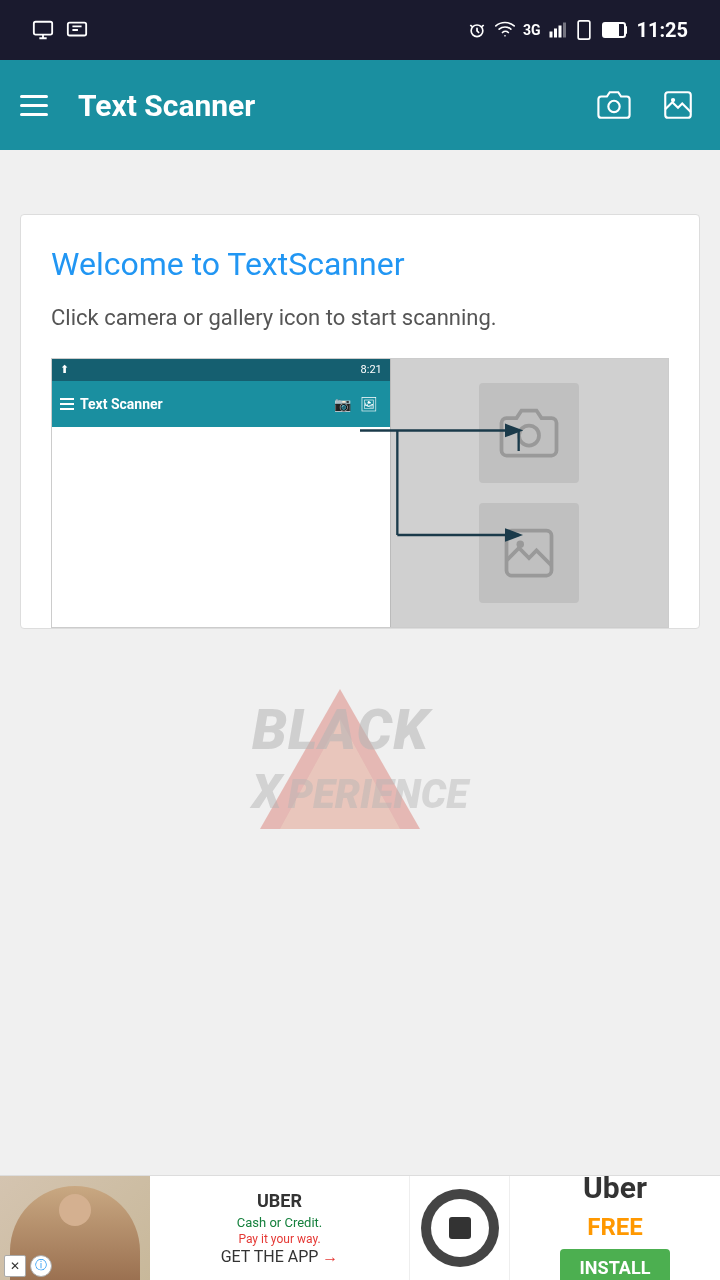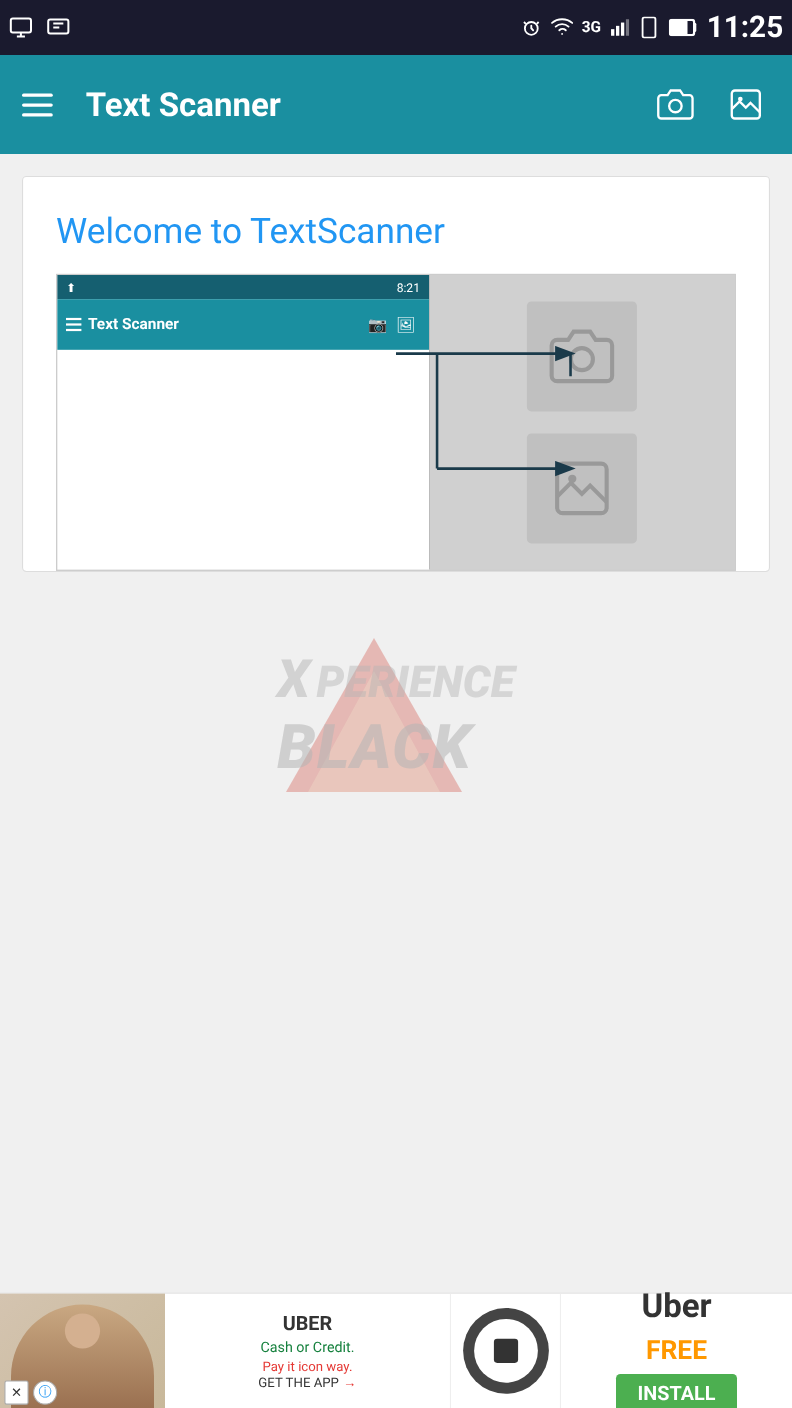"3G" .status-bar { height: 50px -> 60px; padding: 0 8px -> 0 32px }
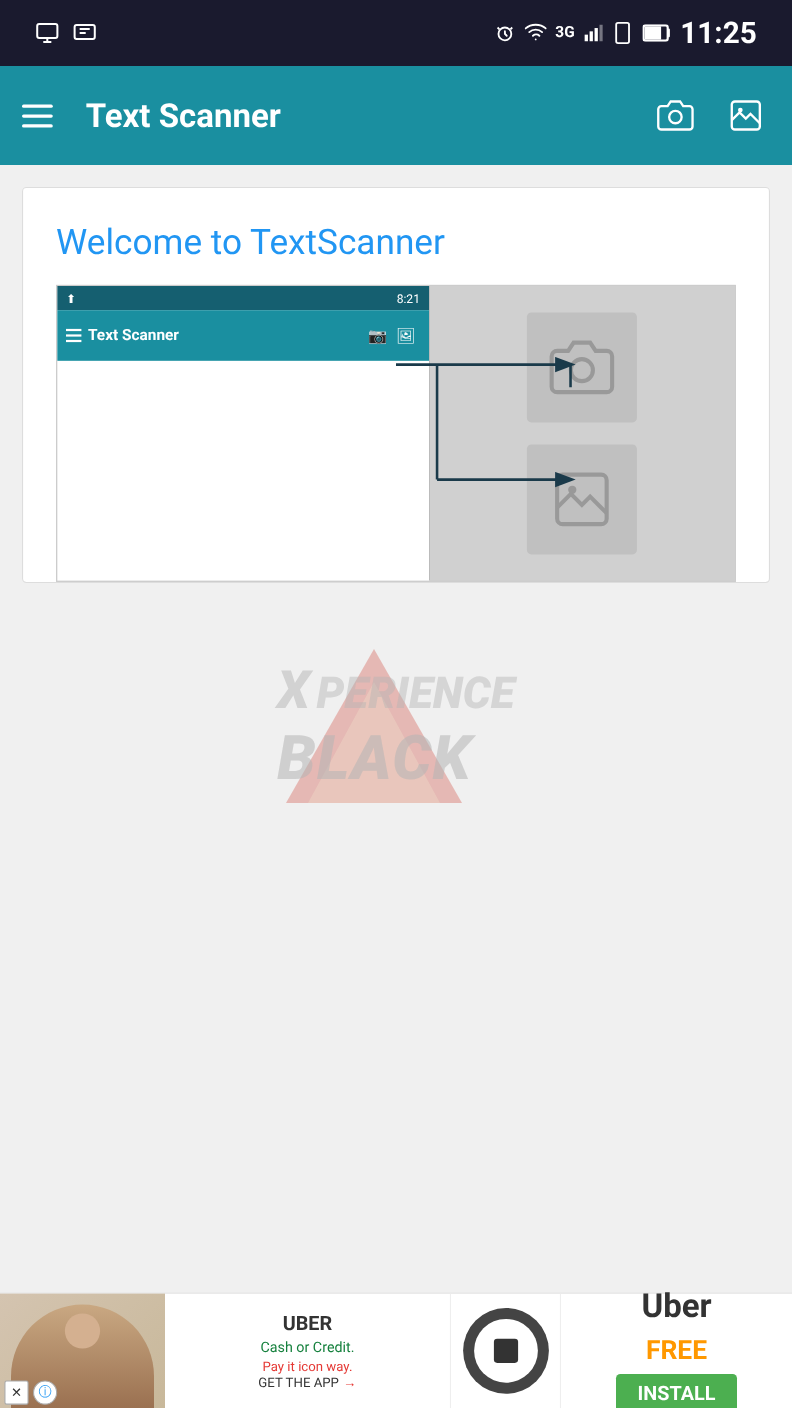"11:25" .status-time { font-size: 27px -> 20px }
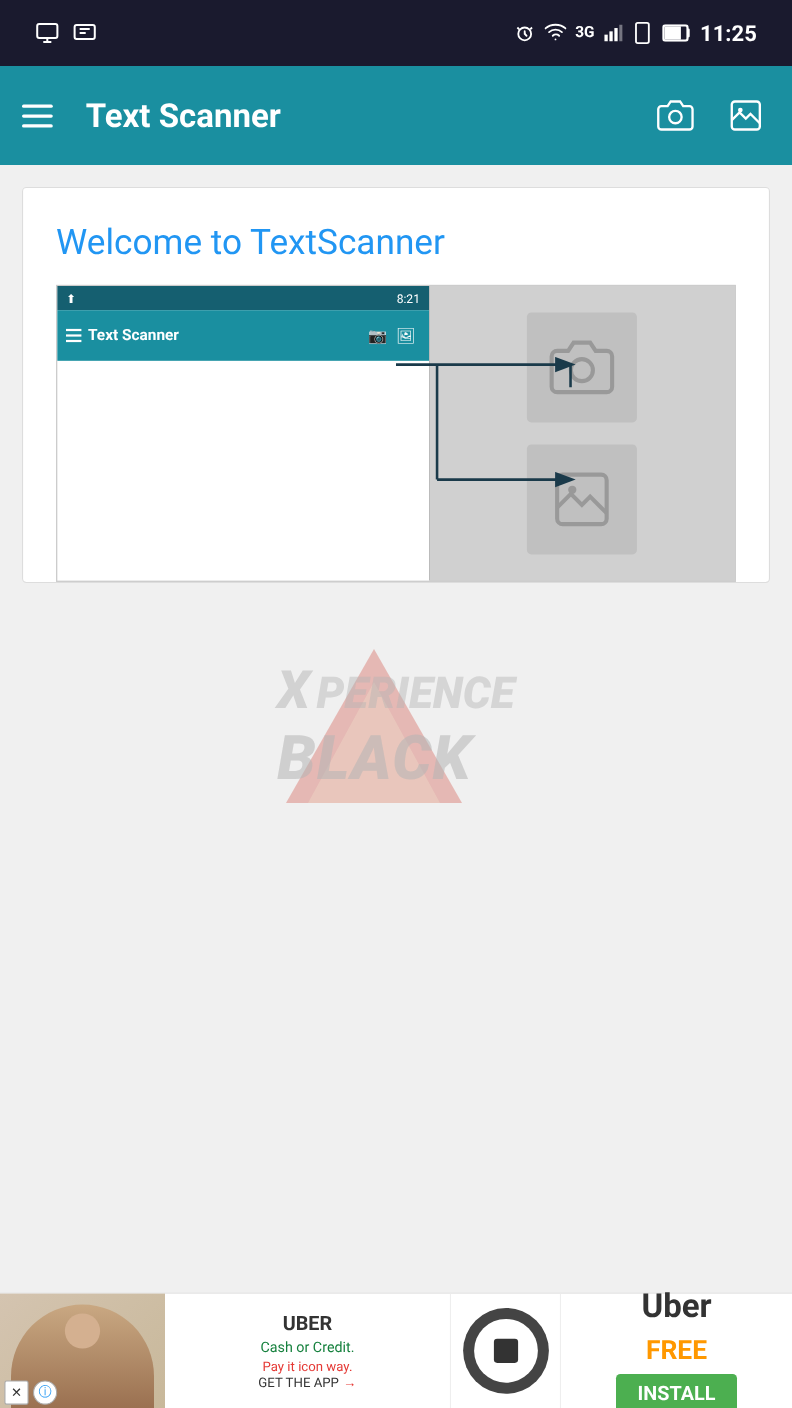"Welcome to TextScanner" .main-content { margin-top: none -> 44px }
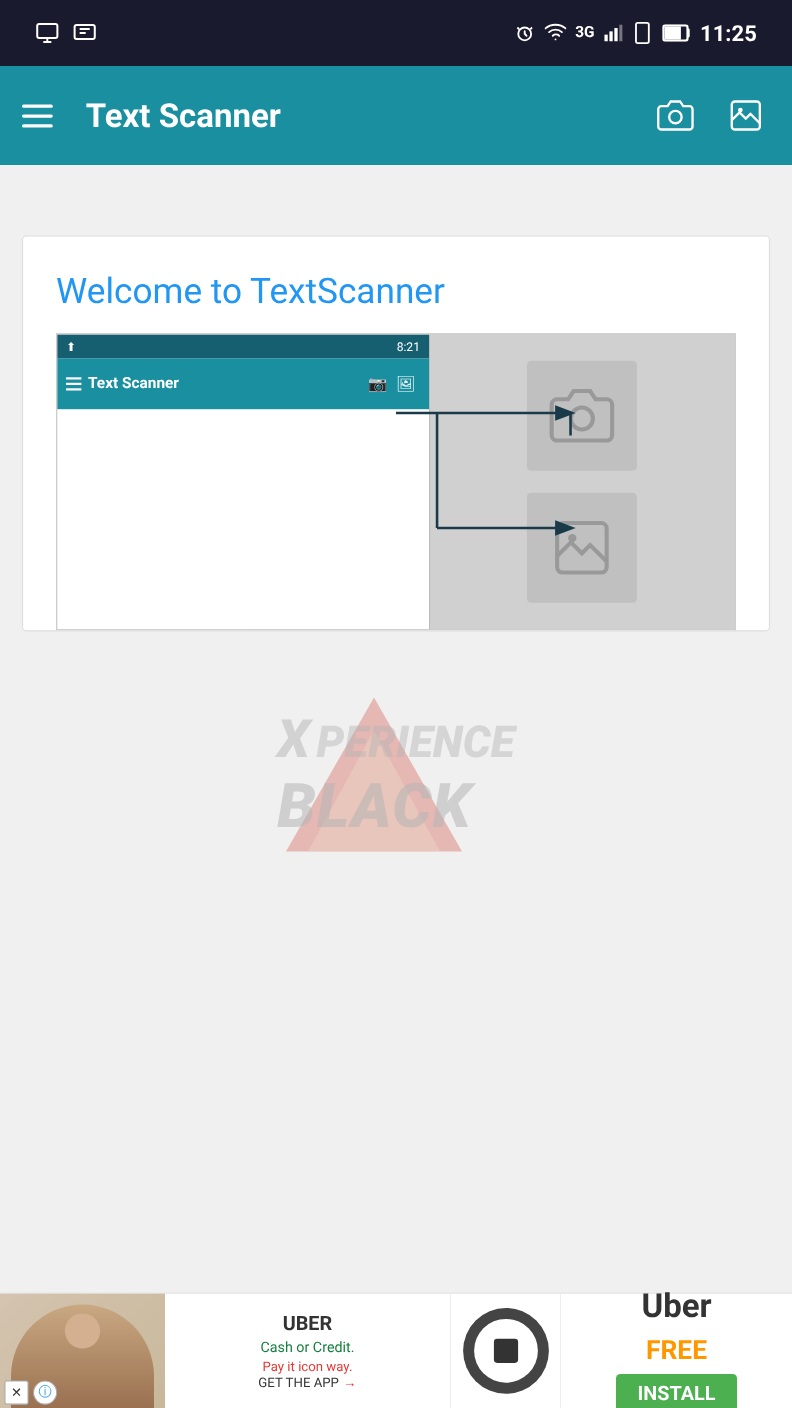"Click camera or gallery icon" div.welcome-desc { html: none -> <div>Click camera or gallery icon to start scanning.</div> }
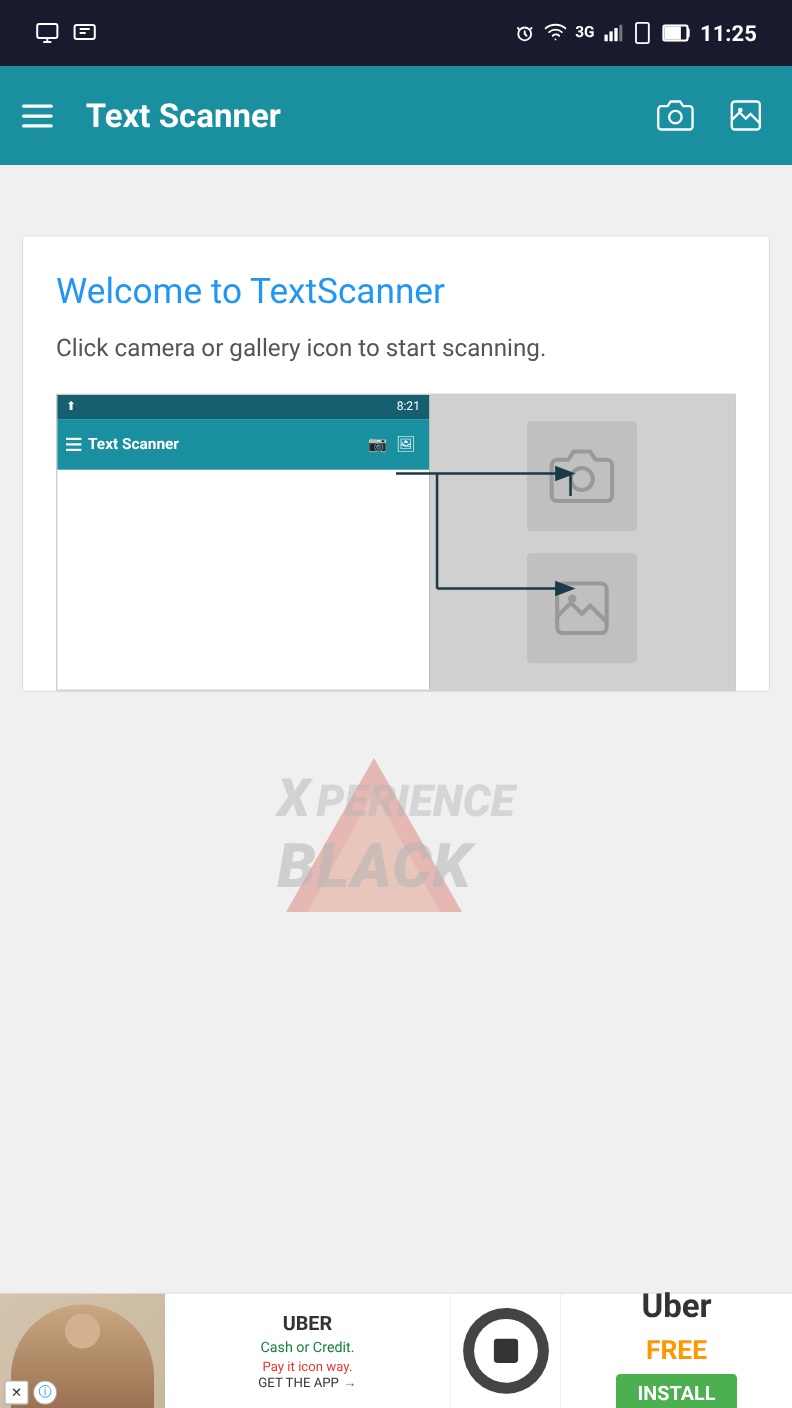"X PERIENCE" div { order: before "BLACK" -> after "BLACK" }
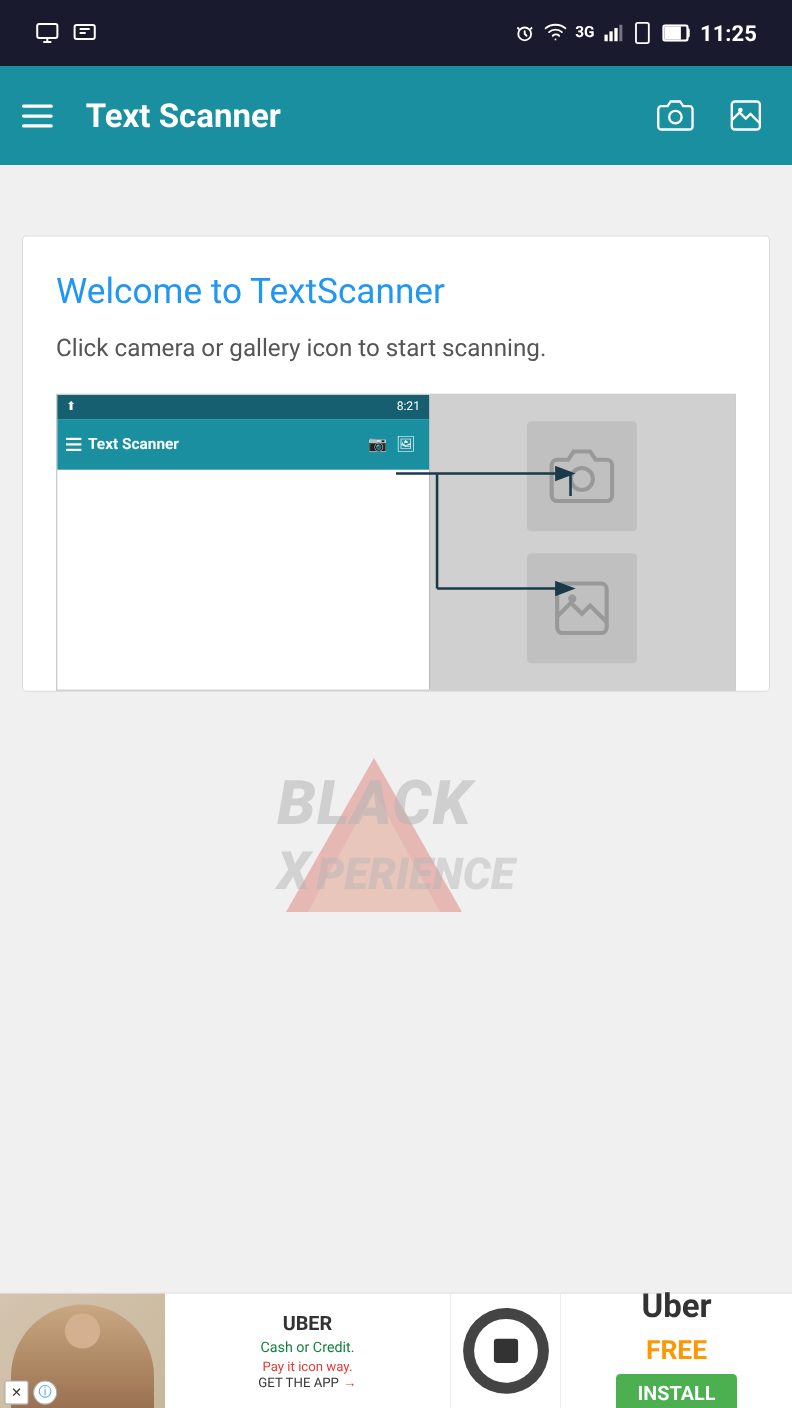"Pay it icon way." div.ad-uber-link { text: icon -> your }
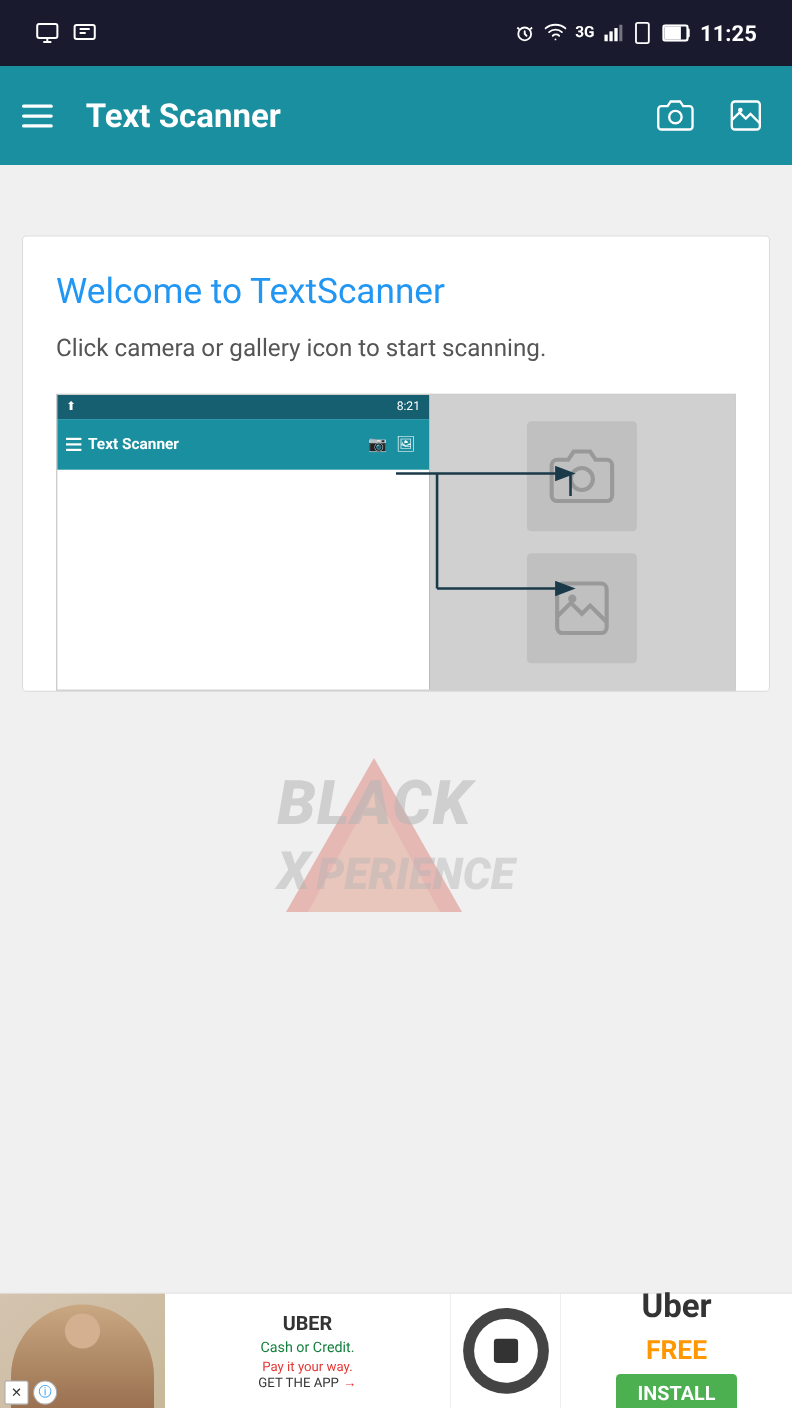"GET THE APP" .ad-uber-cta { font-size: 12px -> 16px }
